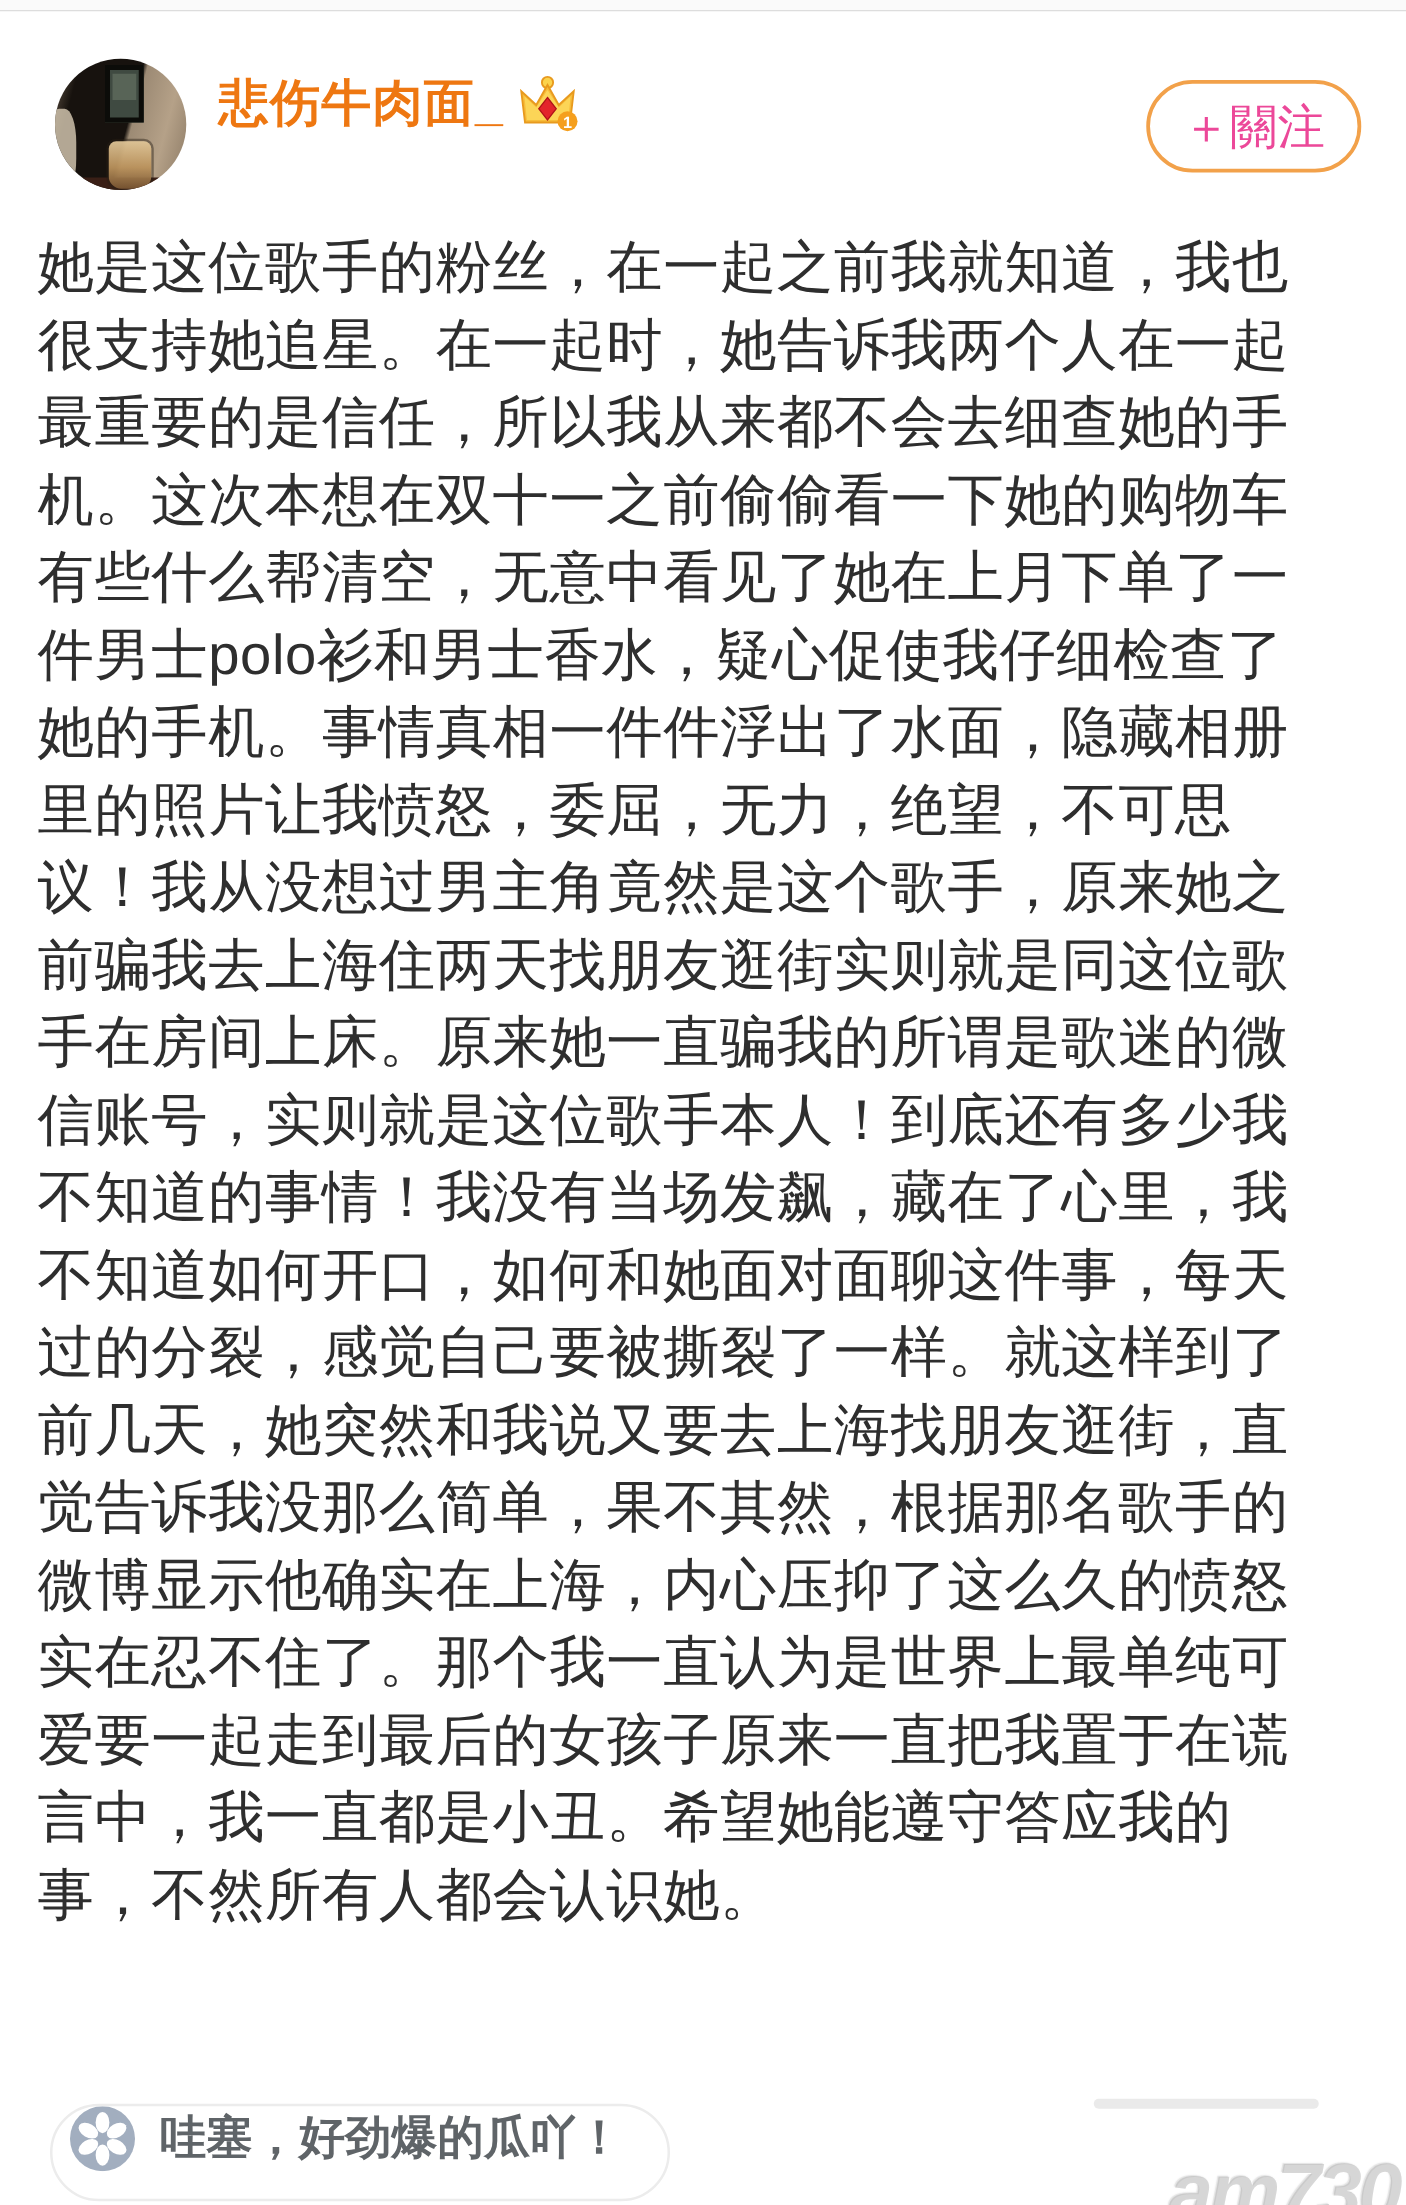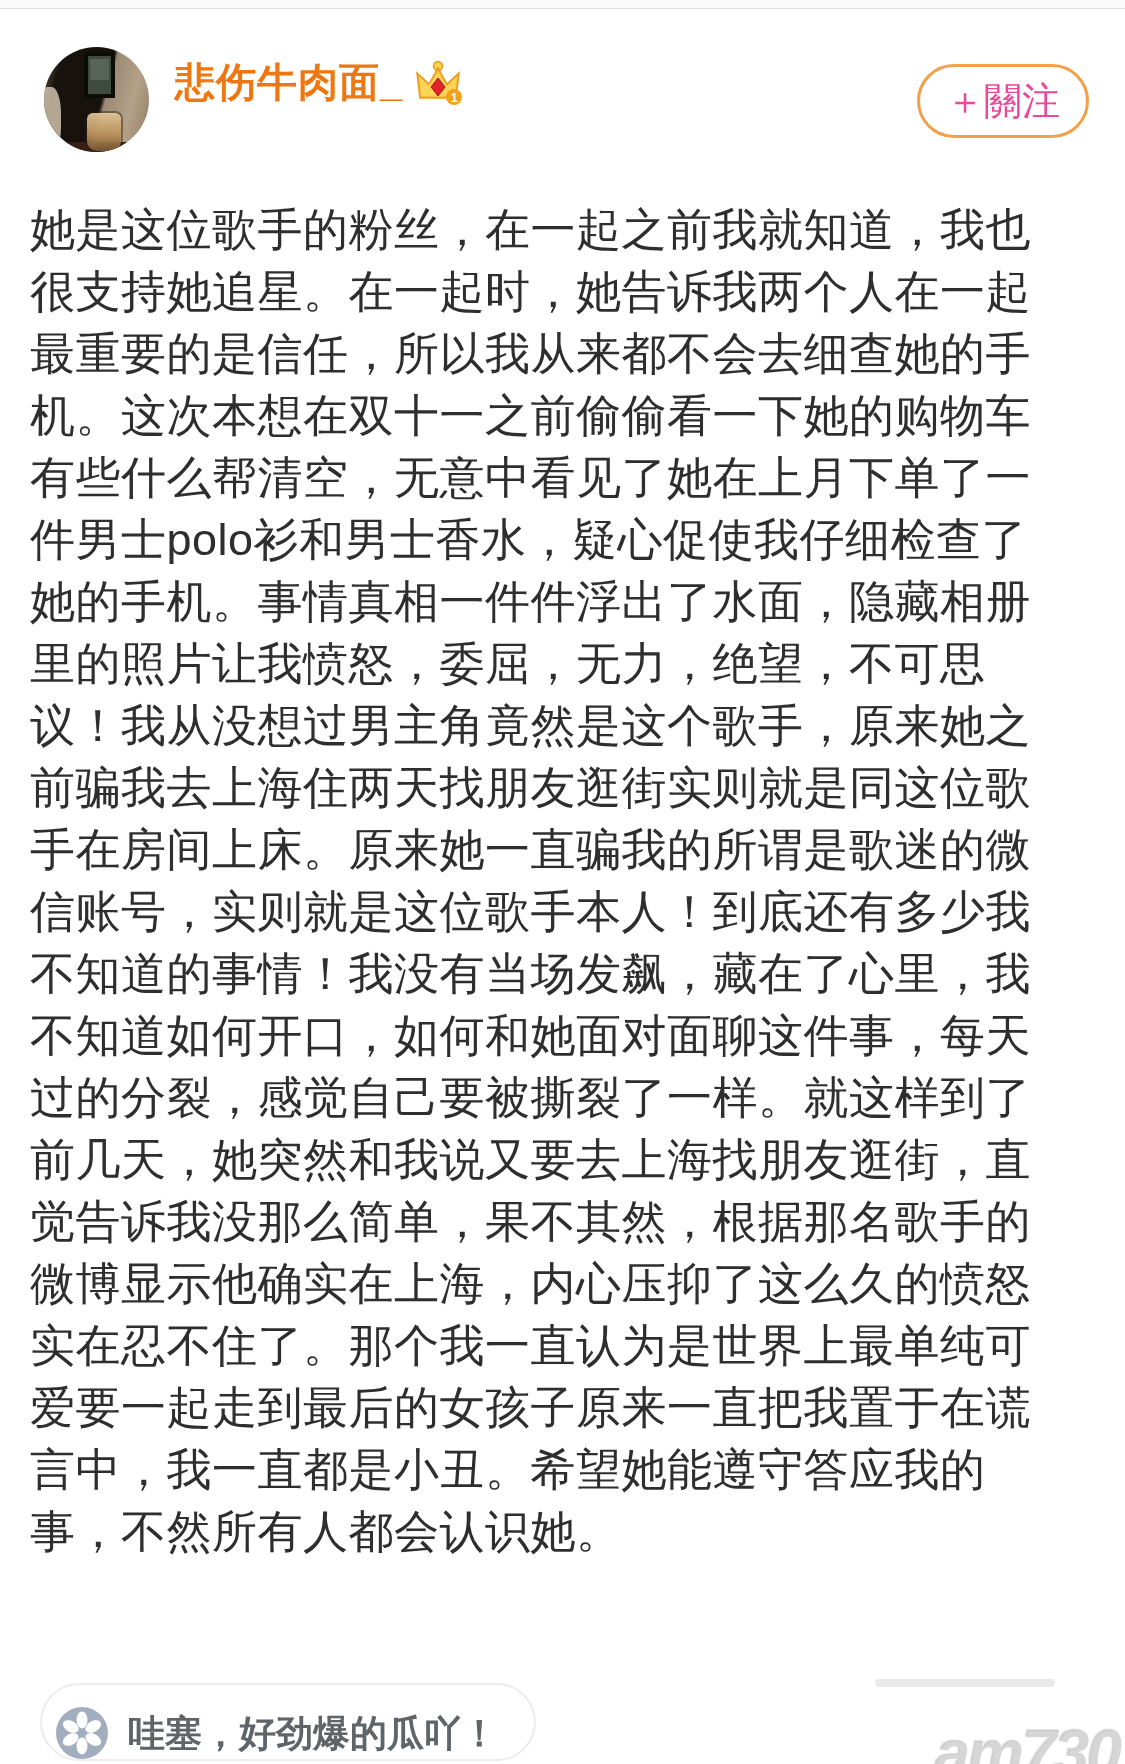"她是这位歌手的粉丝，在一起之前我就知道，我也" .post-text { top: 199px -> 183px }
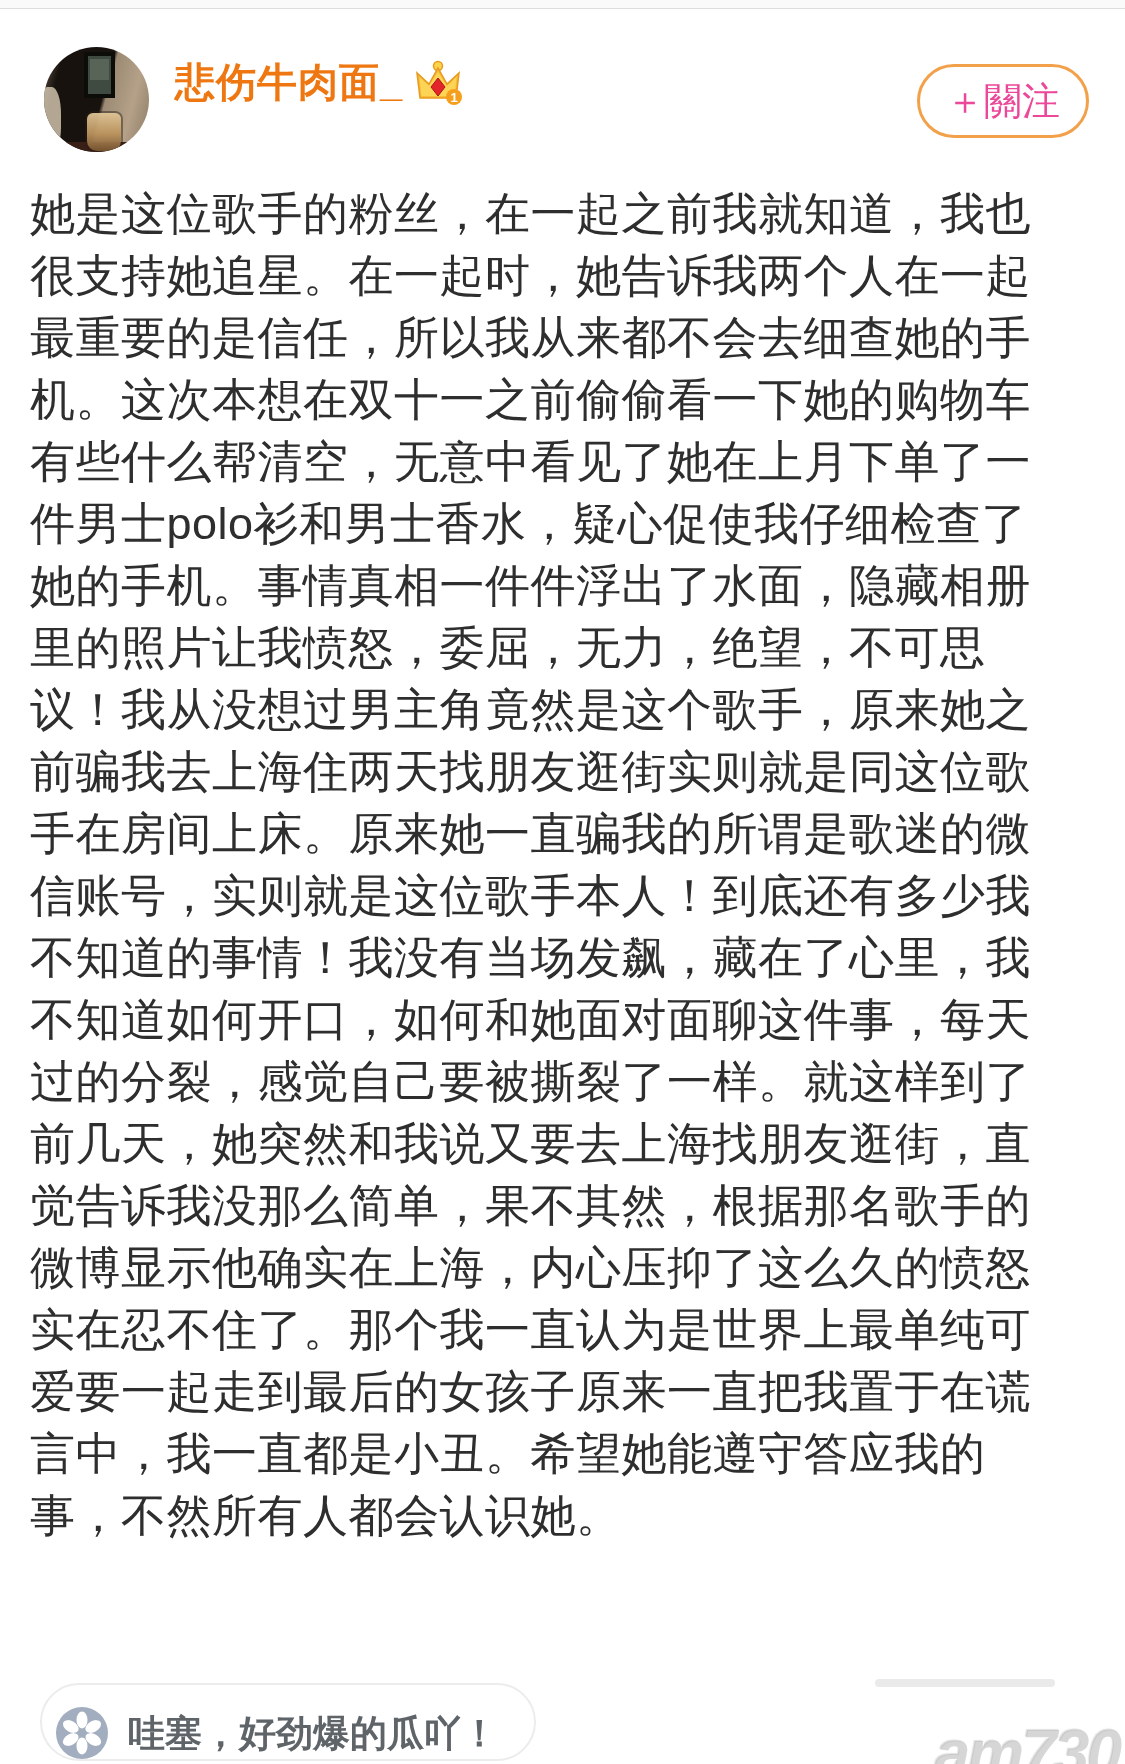"哇塞，好劲爆的瓜吖！" .comment-pill { align-items: flex-end -> flex-start }
